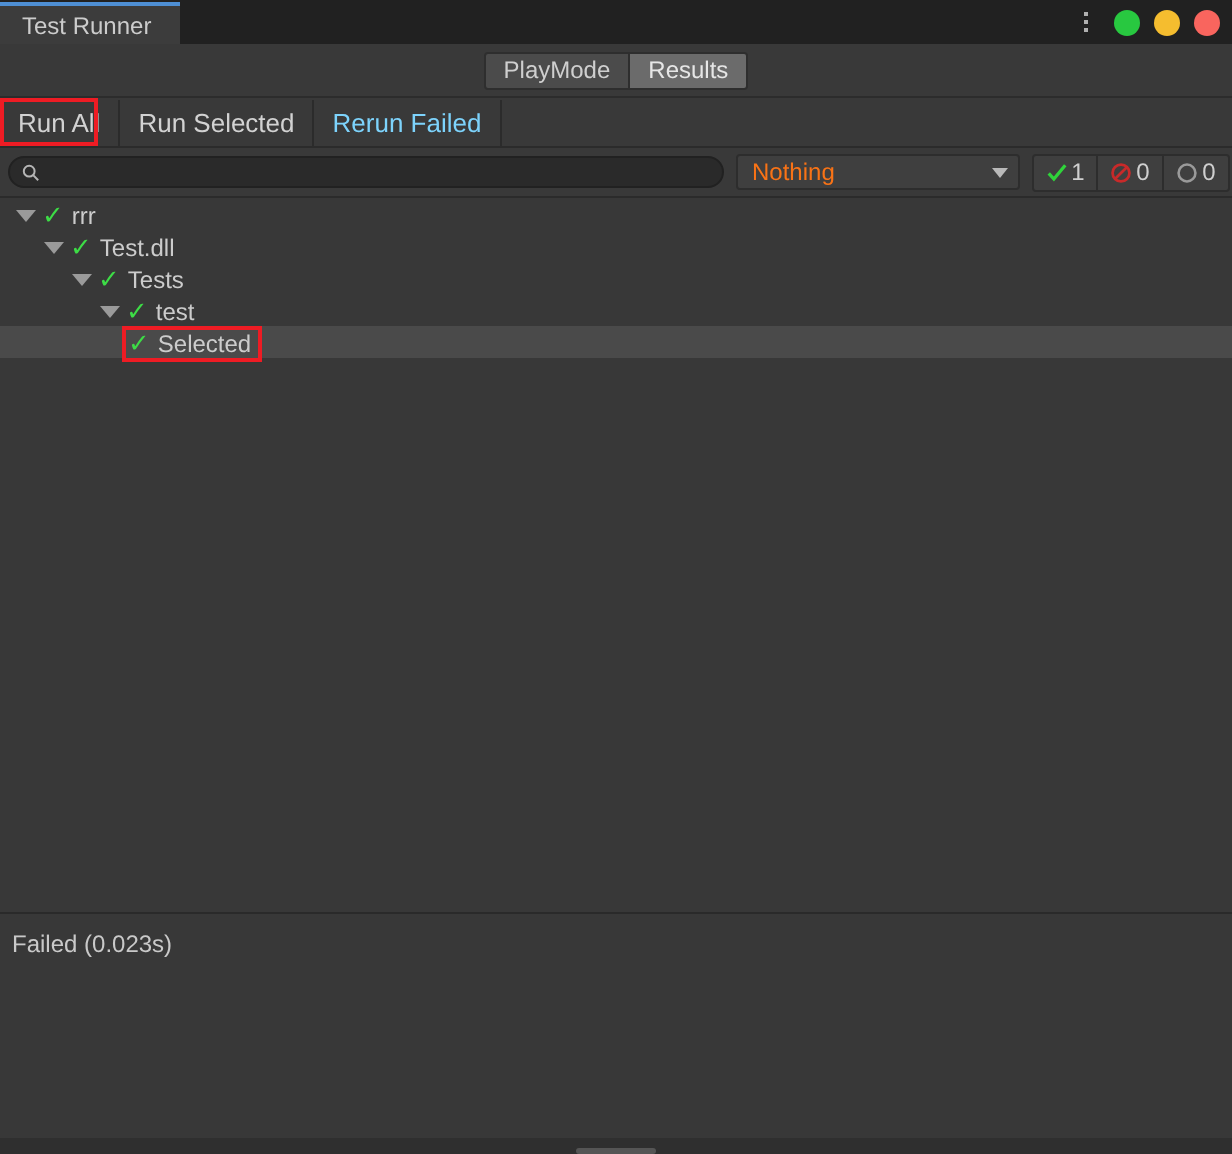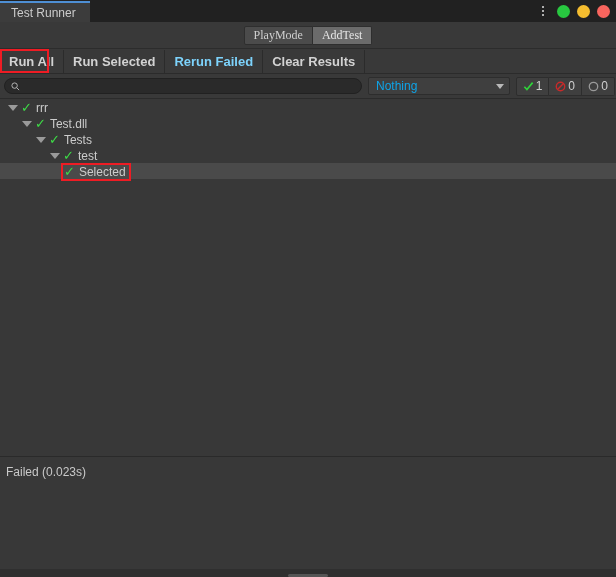"PlayMode" .modewrap { font-family: Liberation Serif, serif -> none }
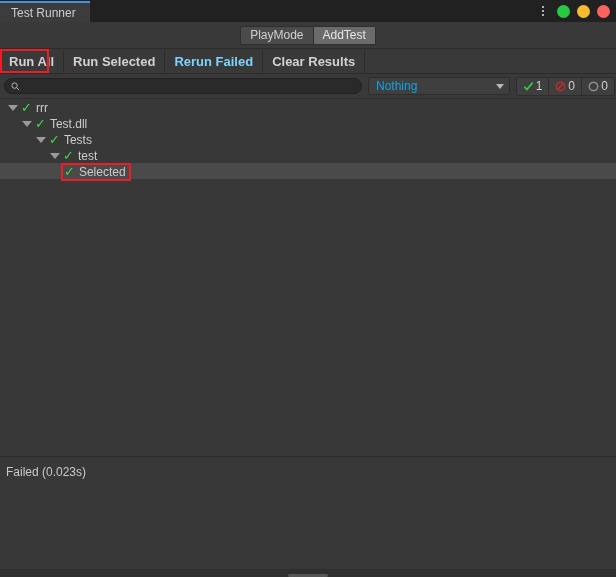"AddTest" div.modebtn { text: AddTest -> Results }
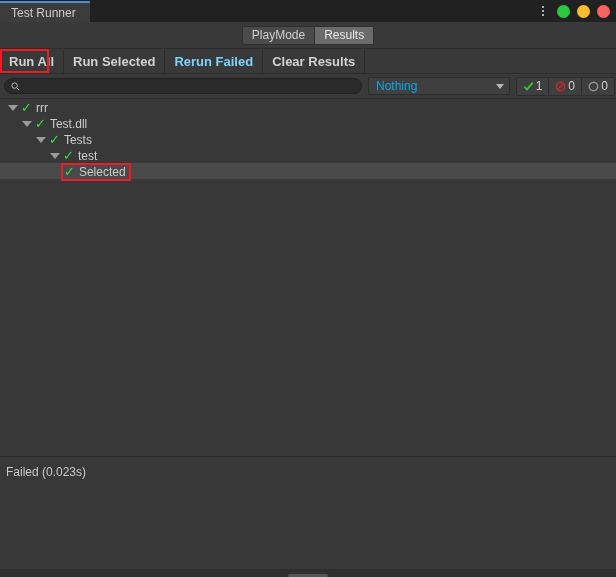"Run All" .tbtn { font-weight: bold -> none }
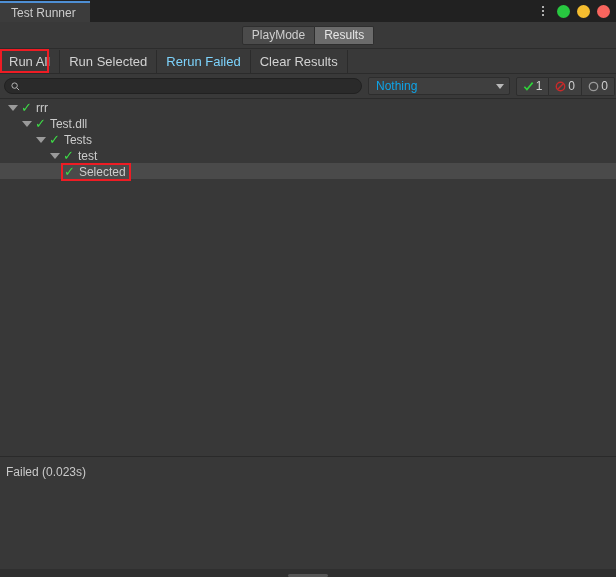"Clear Results" div.tbtn { html: <div>Clear Results</div> -> none }
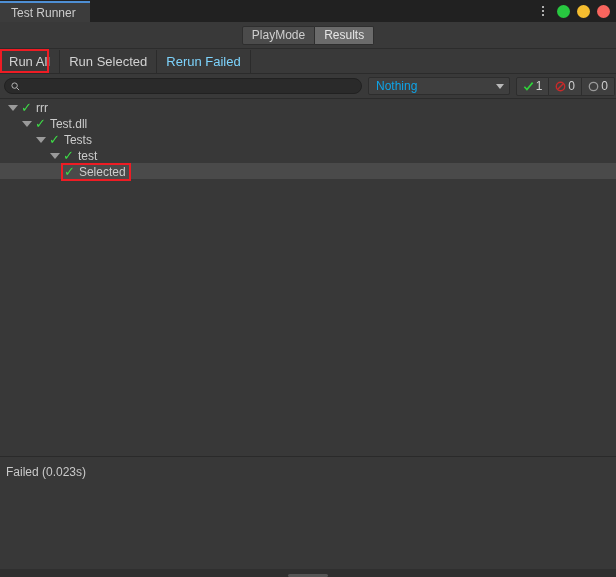"Nothing" .dropdown { color: #0ea5e9 -> #f97316 }
